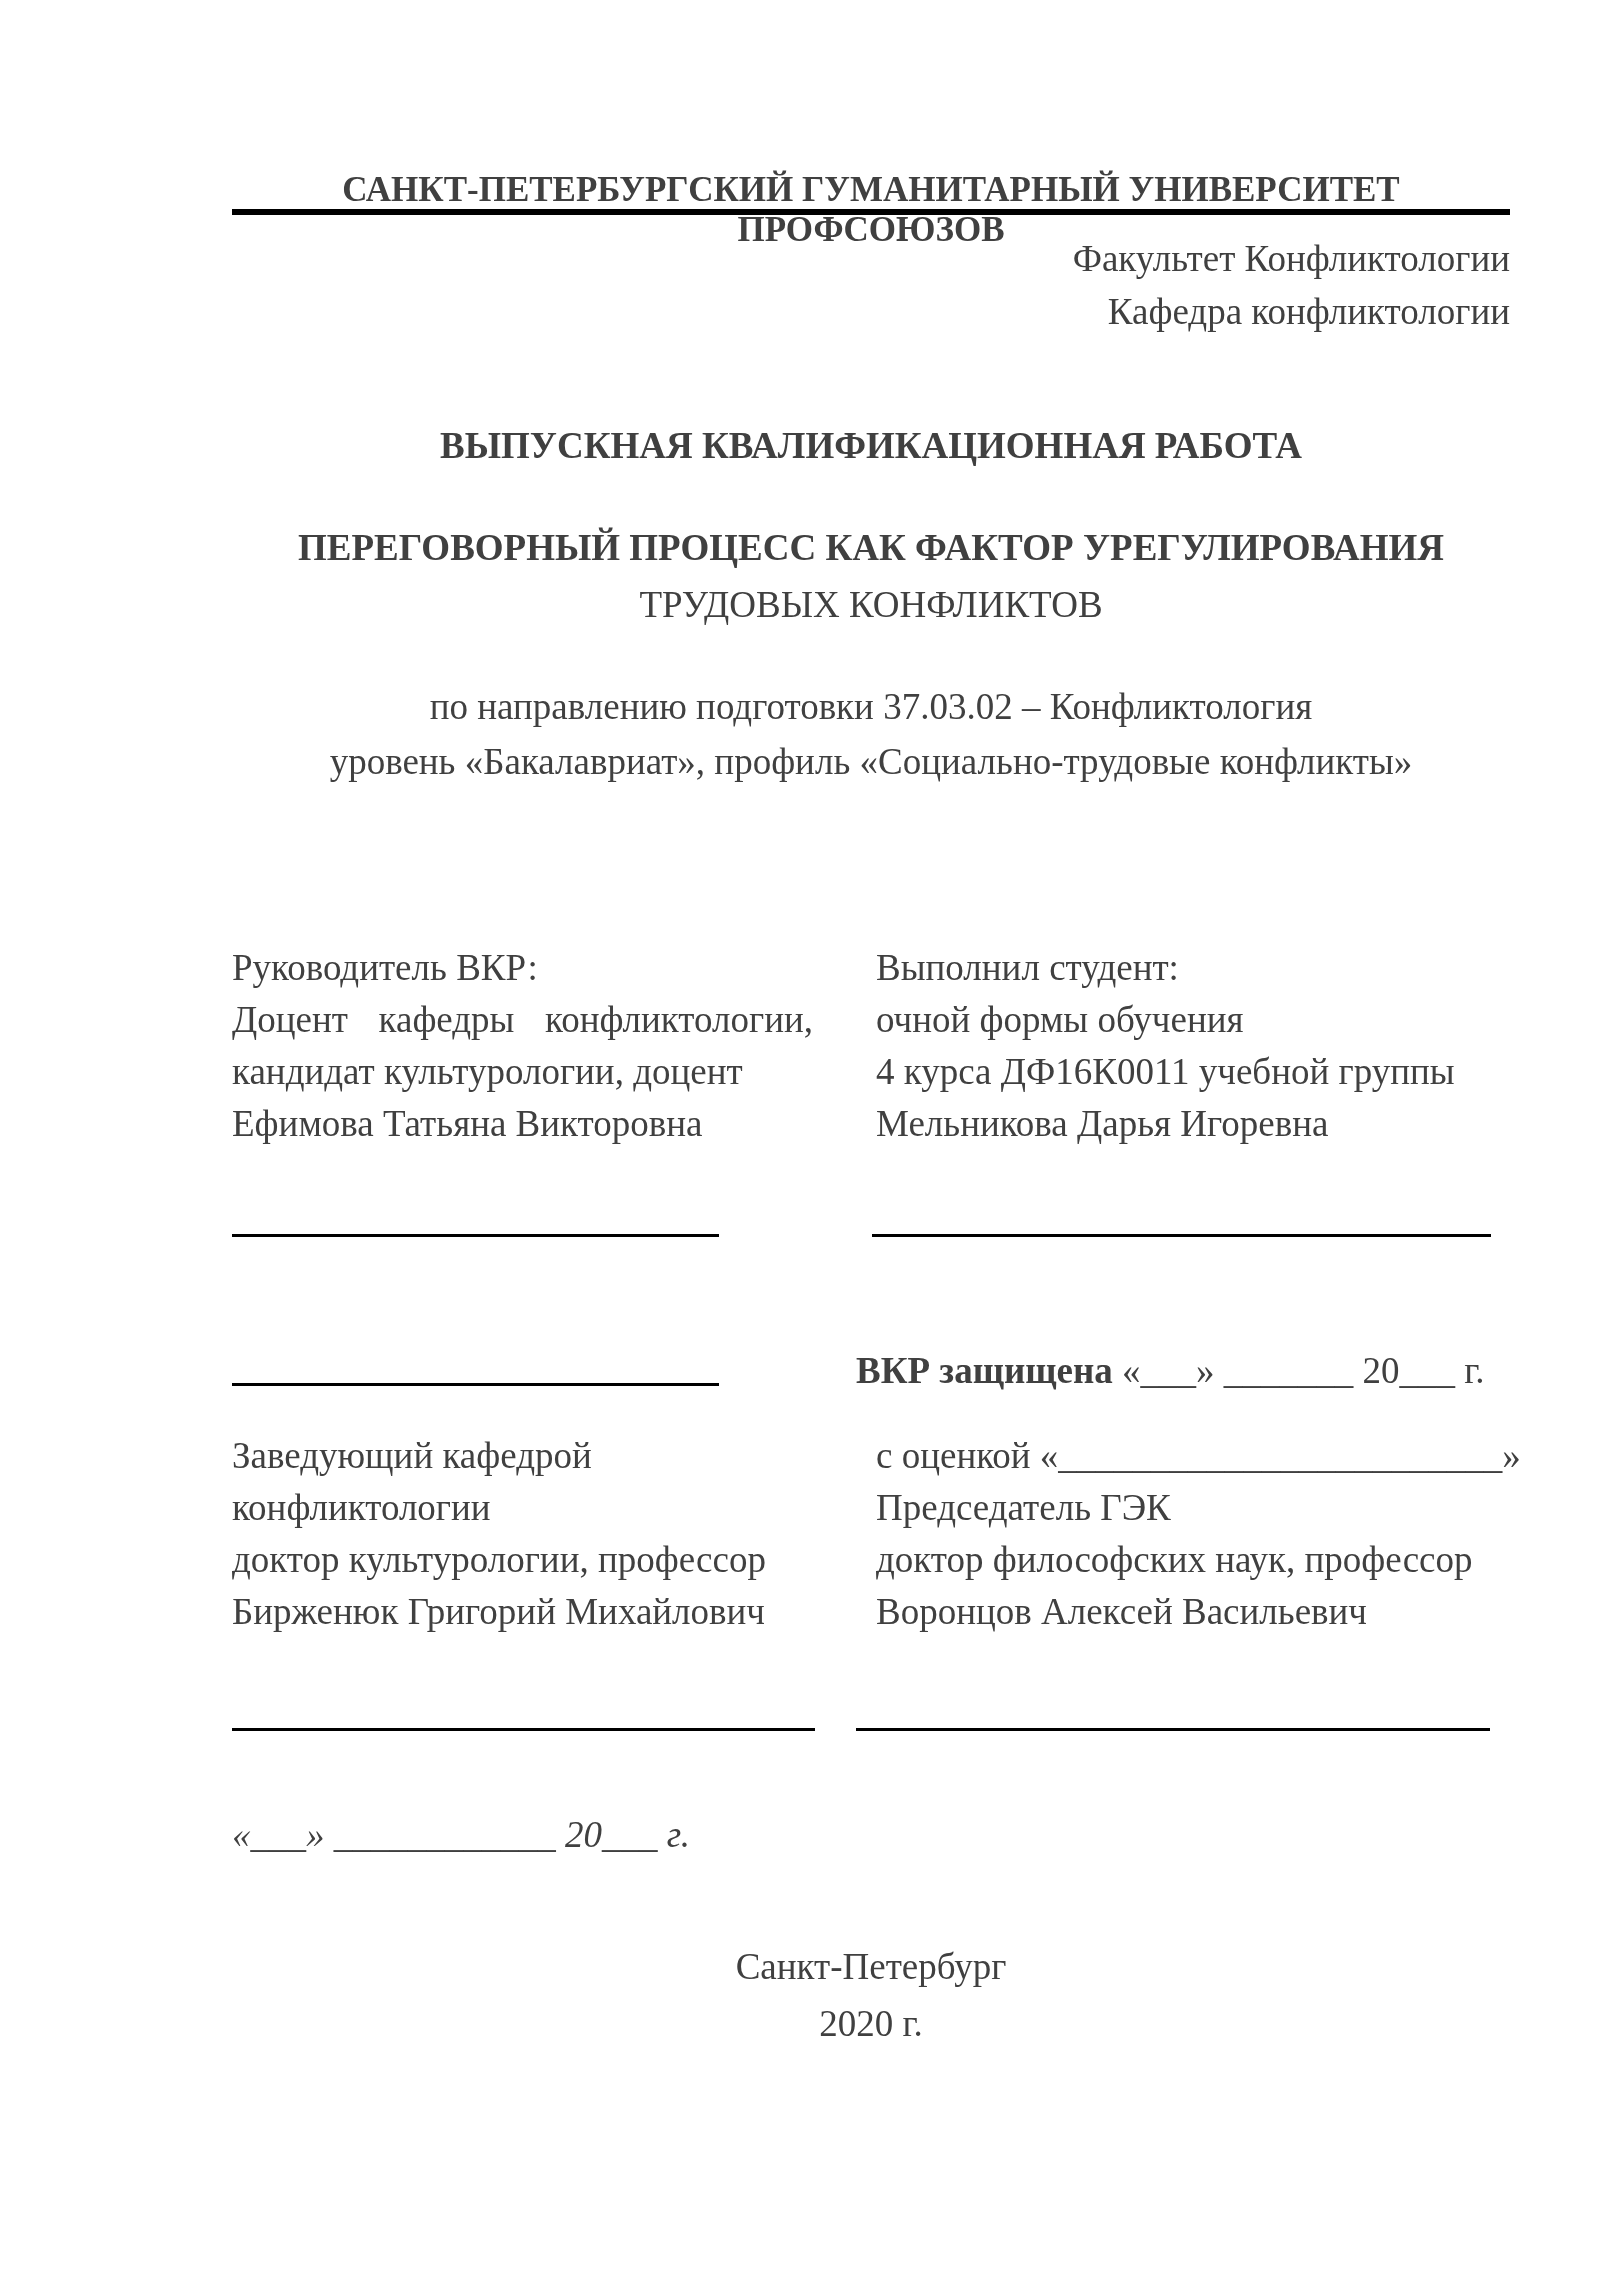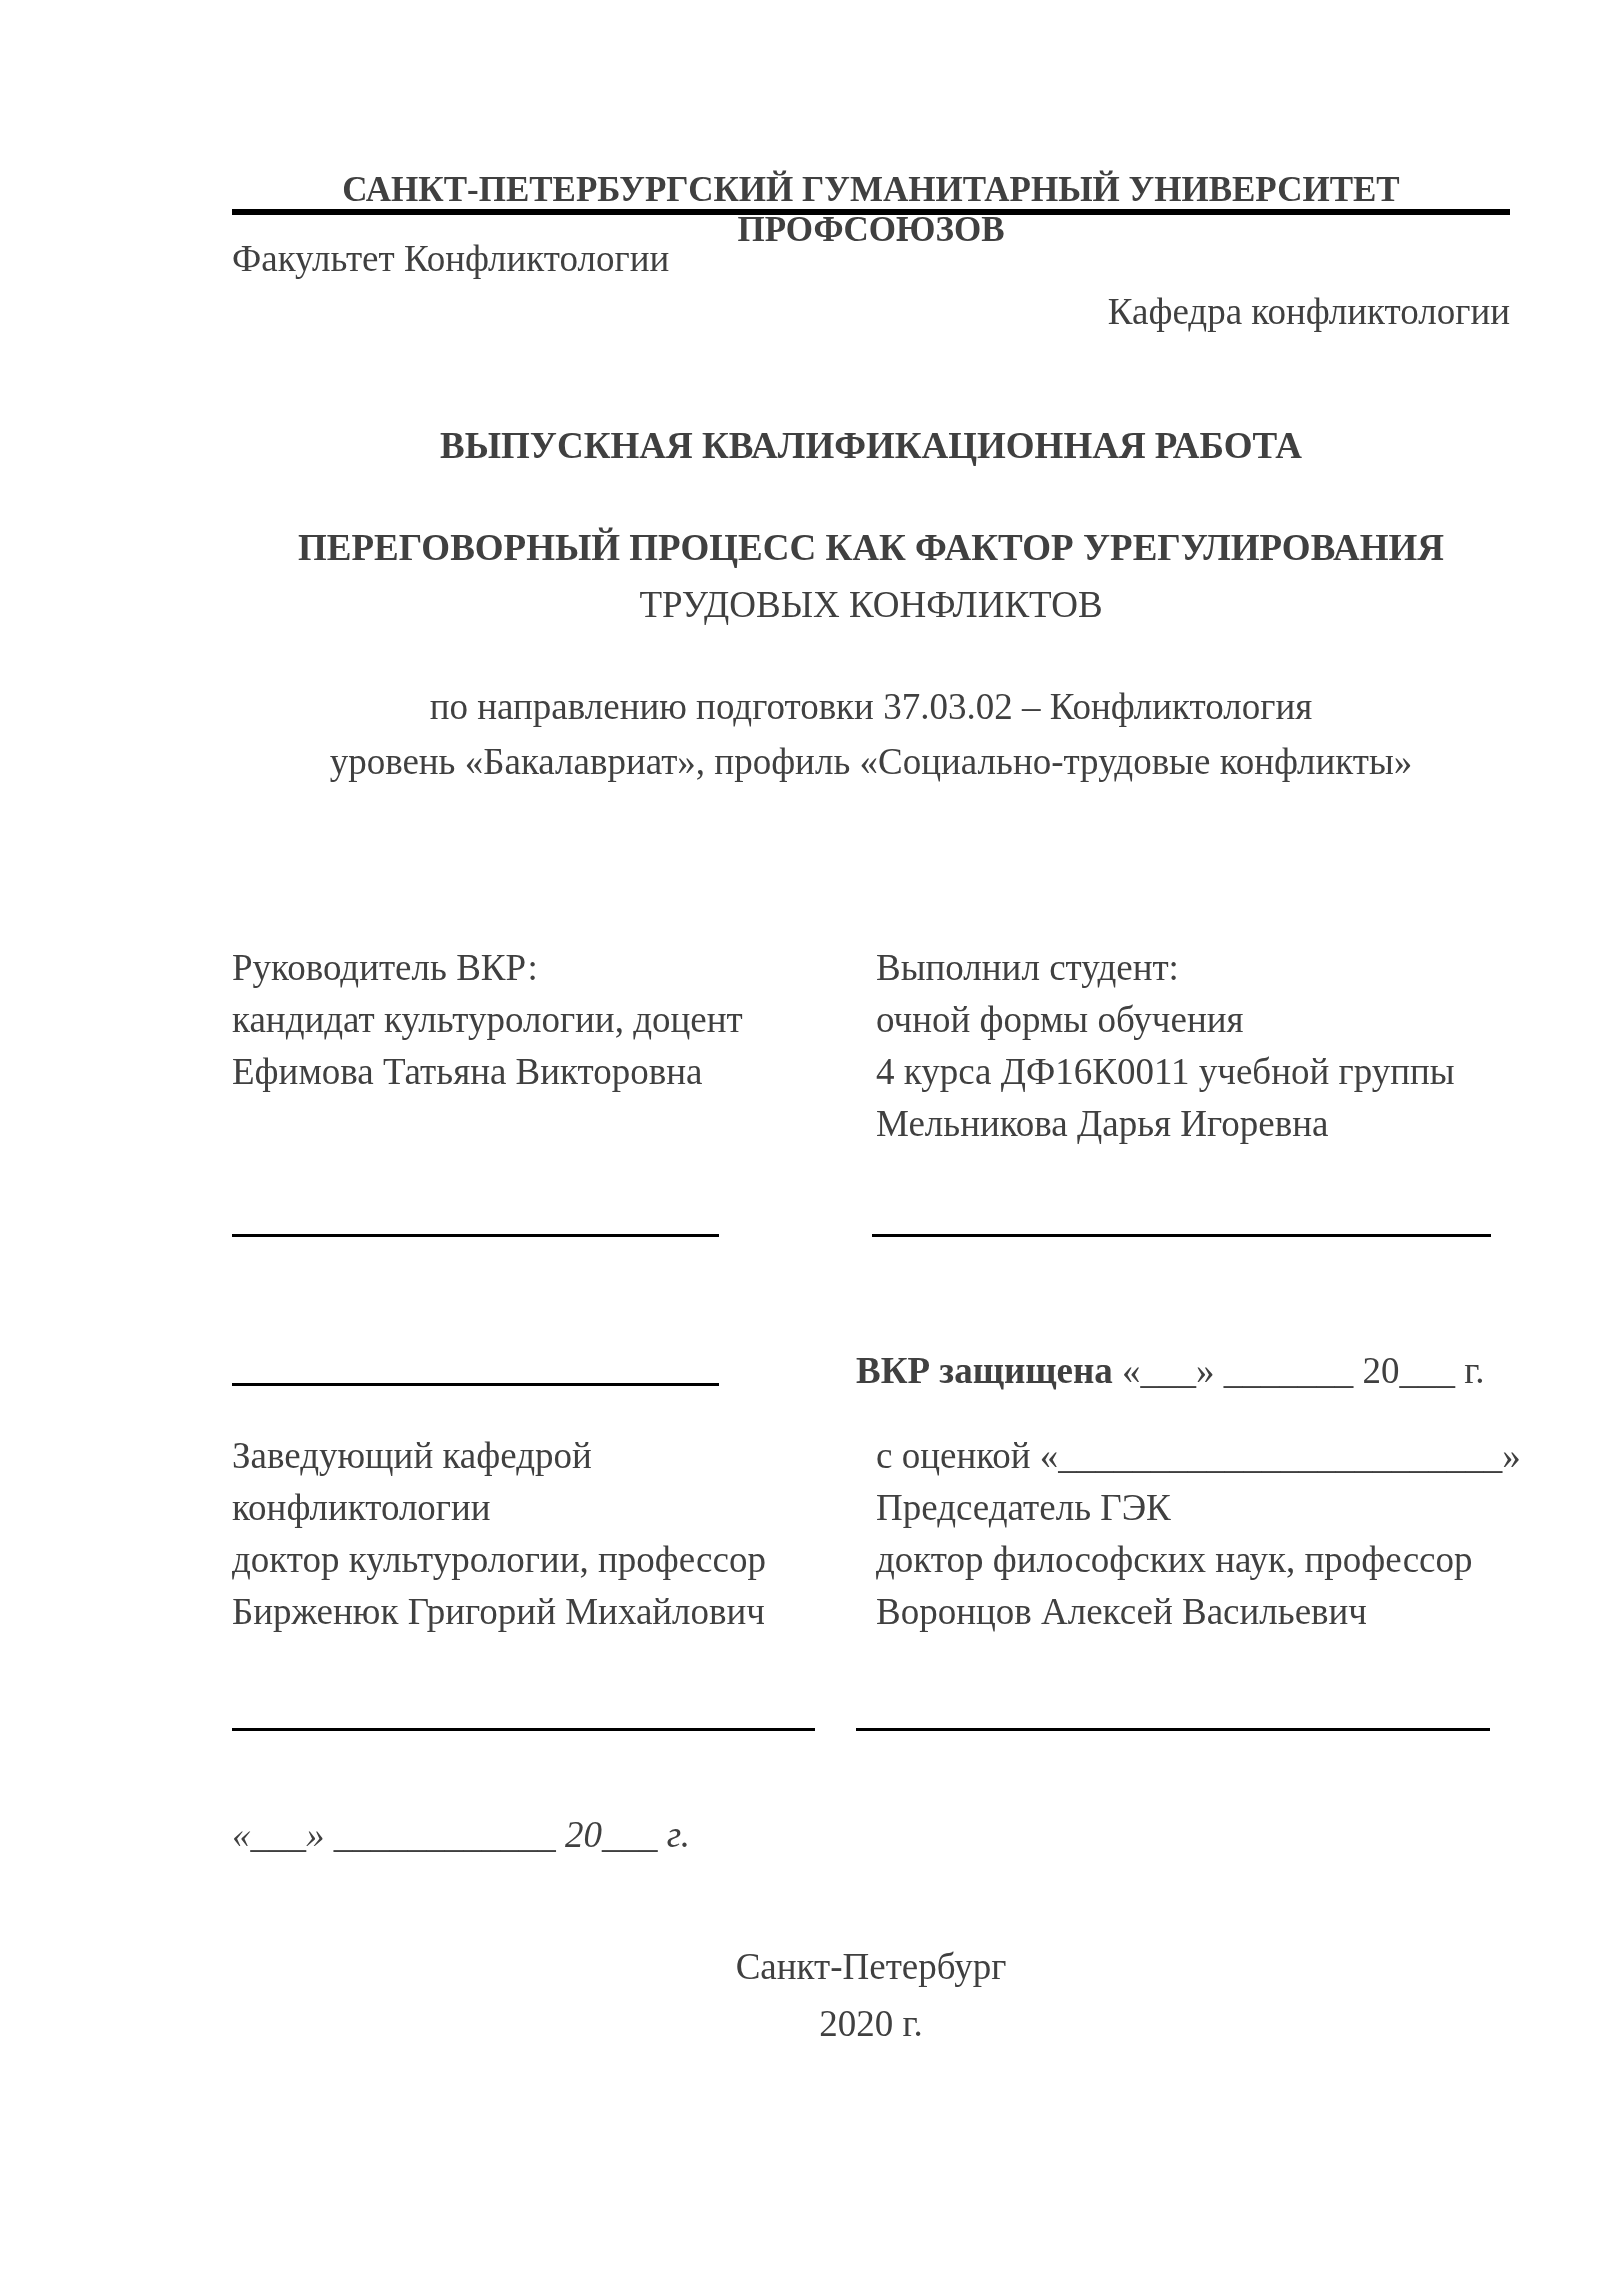"Факультет Конфликтологии" .faculty { text-align: left -> right }
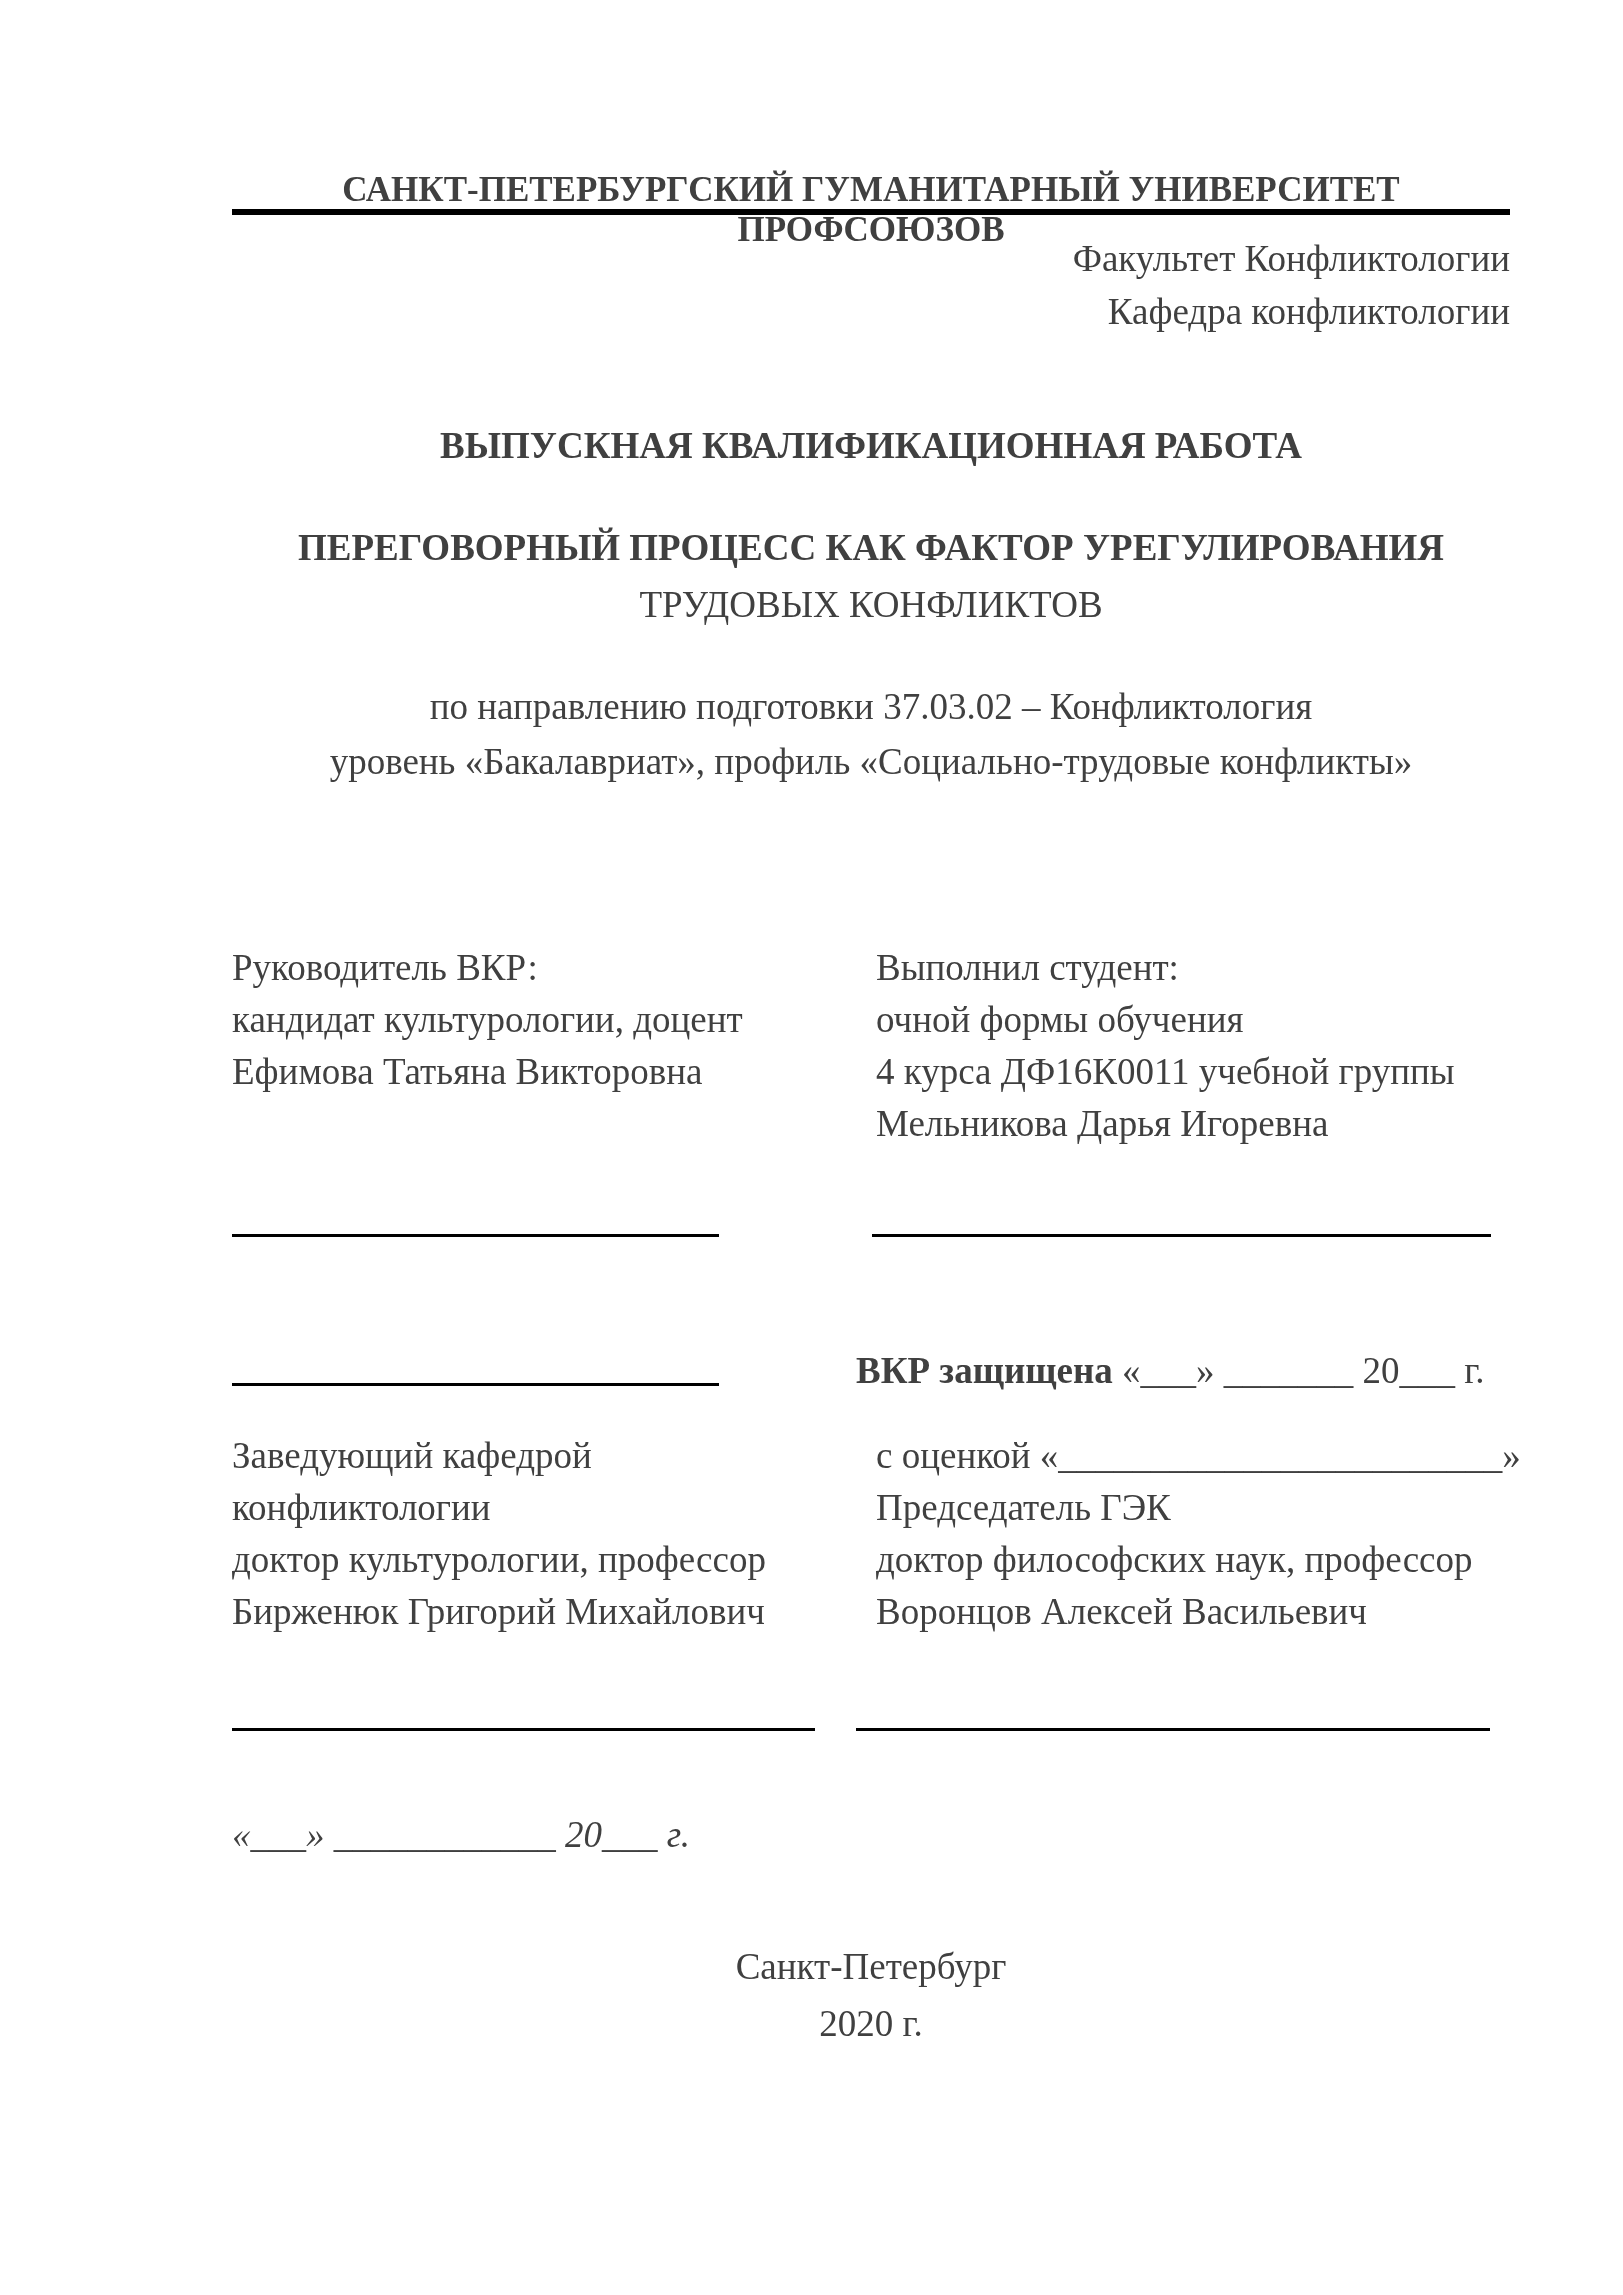"Доцент кафедры конфликтологии," div.jline { html: none -> <div>Доцент кафедры конфликтологии,</div> }
